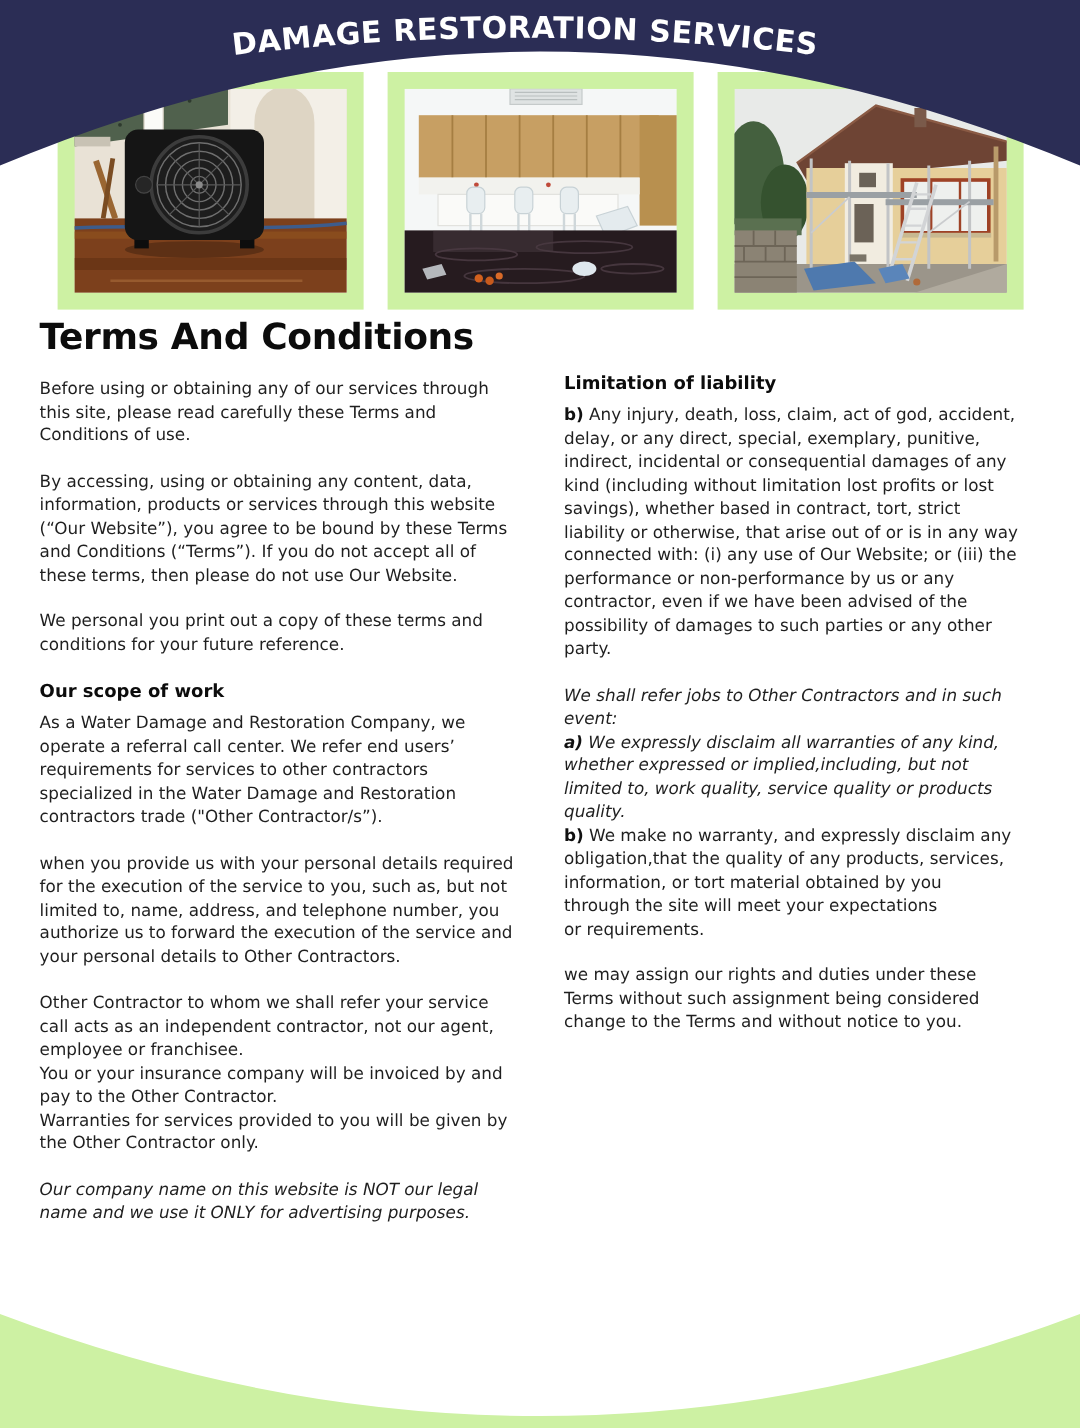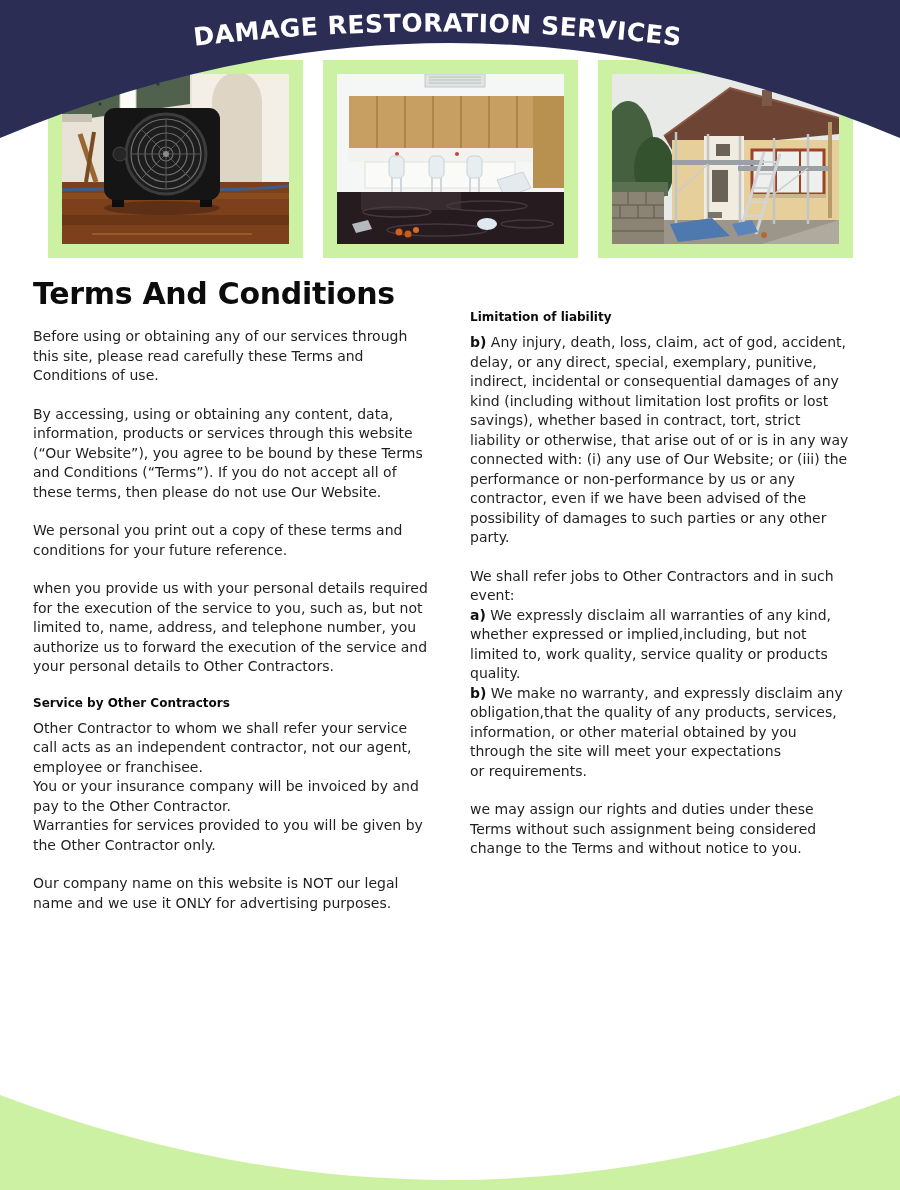"Terms And Conditions" .col-left { top: 276px -> 264px }
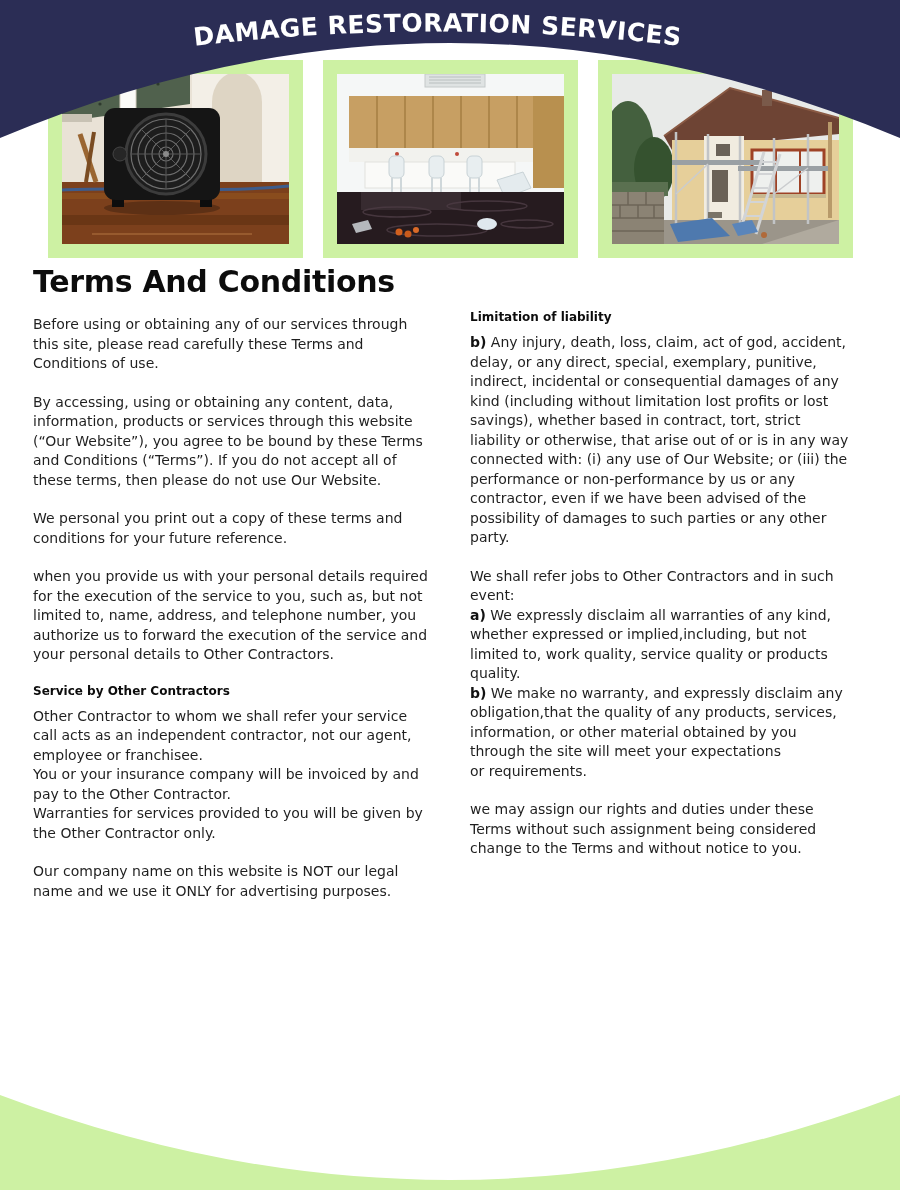"Limitation of liability" h2 { font-size: 12px -> 15px }
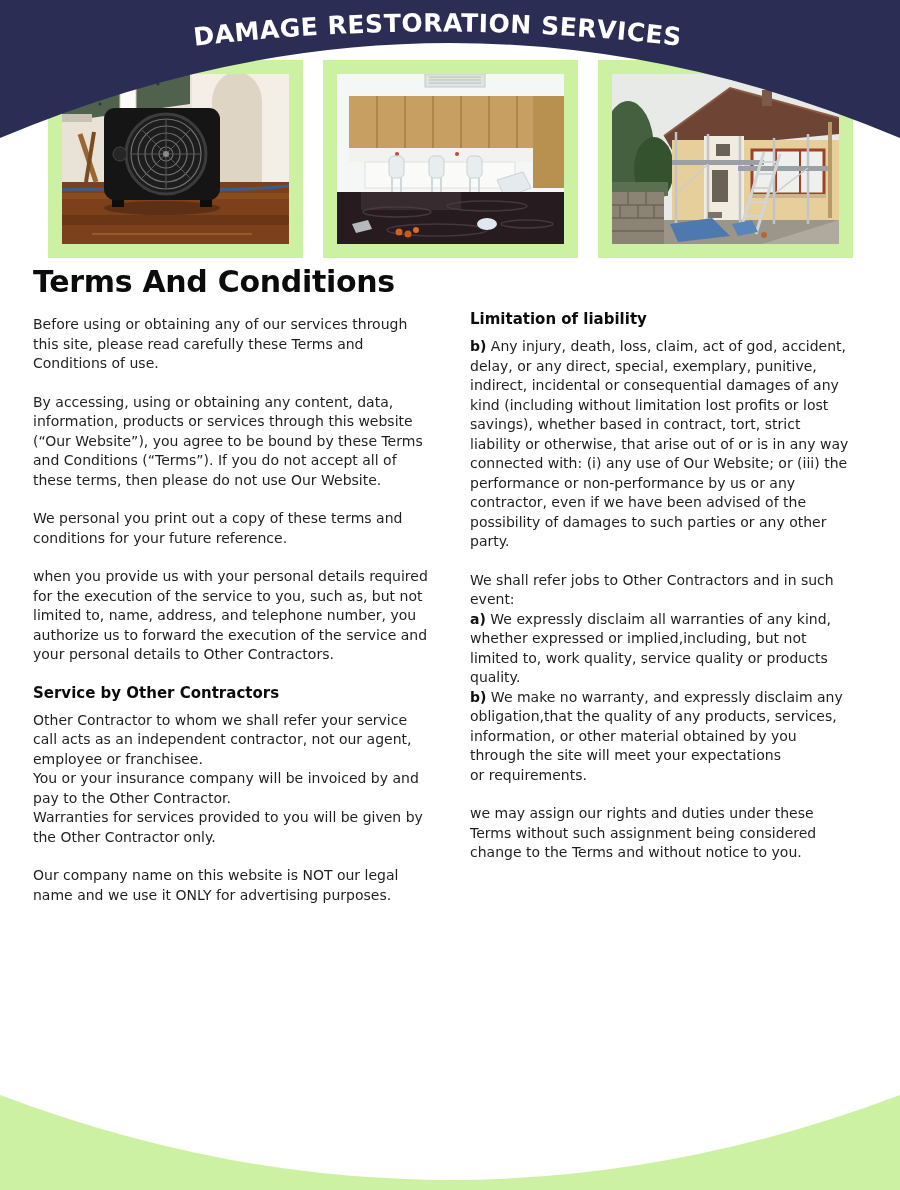"Our scope of work" h2 { html: none -> <h2>Our scope of work</h2> }
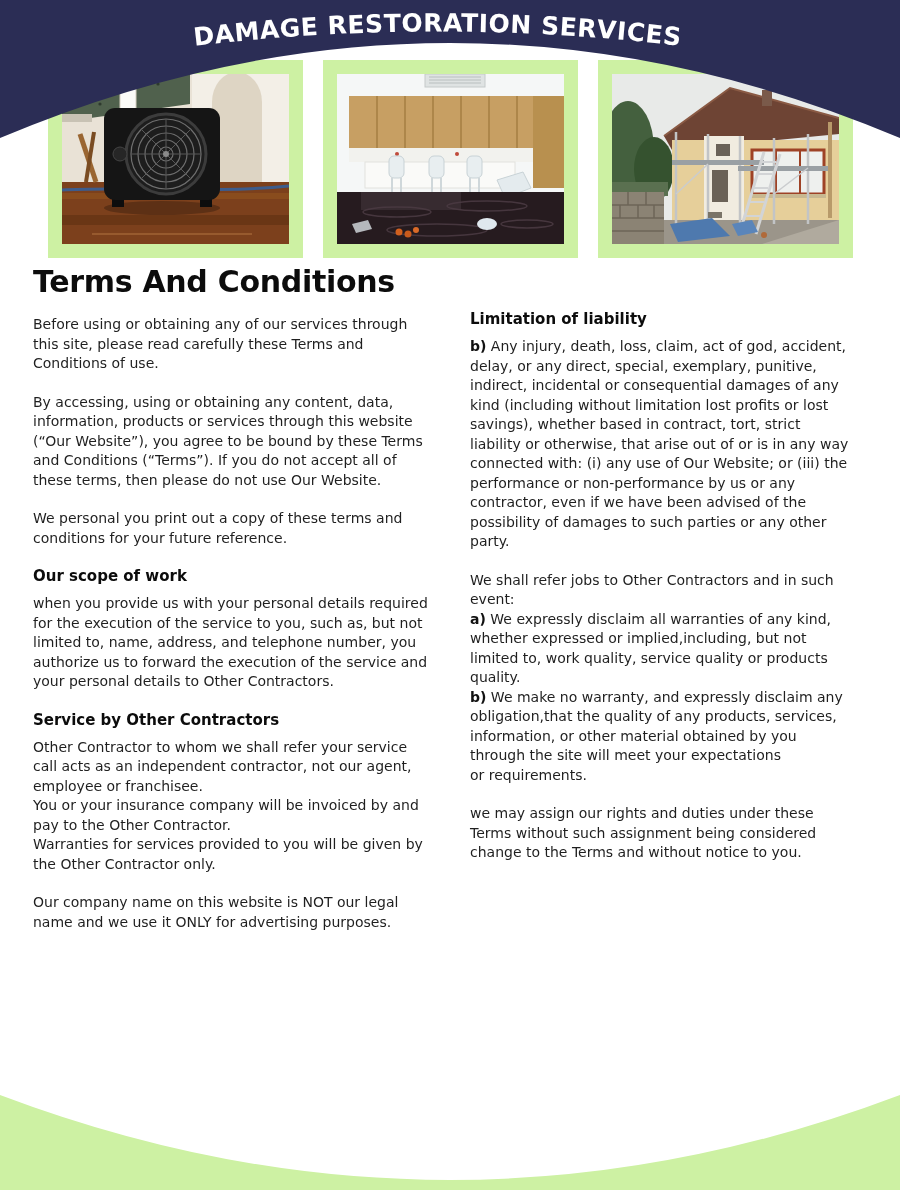"We shall refer jobs to" p.tight { font-style: none -> italic }
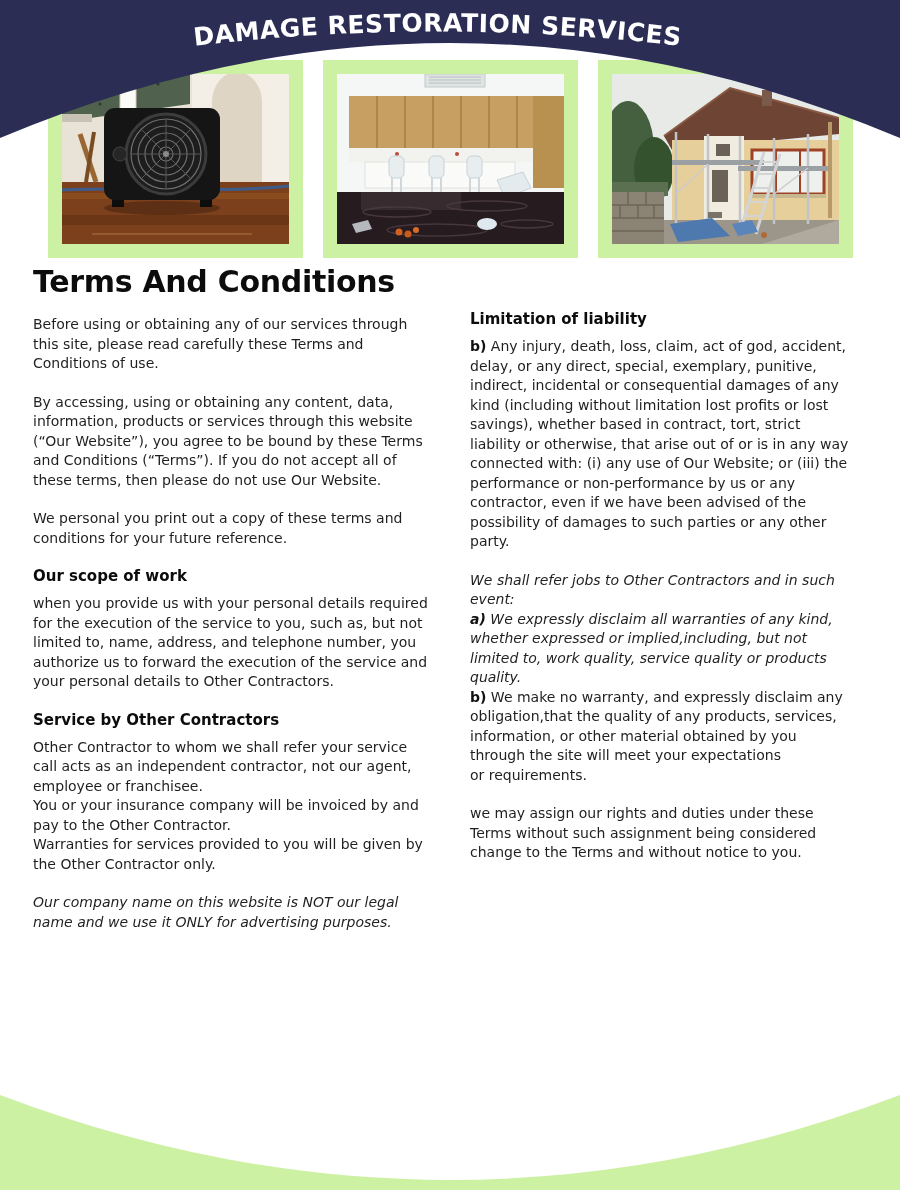"As a Water Damage and" p { html: none -> <p>As a Water Damage and Restoration Company, we operate a referral call center. We refer end users’ requirements for services to other contractors specialized in the Water Damage and Restoration contractors trade ("Other Contractor/s”).</p> }
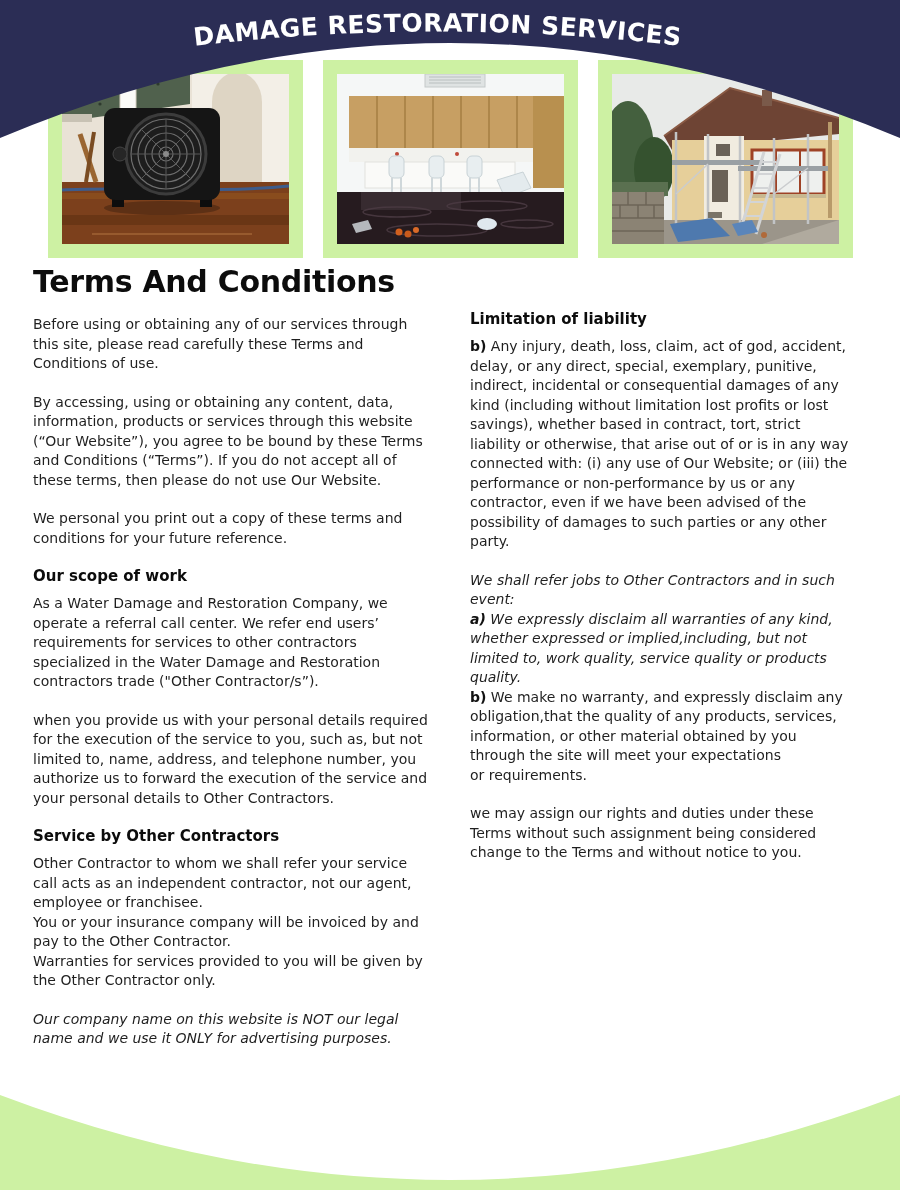"We make no warranty, and" span { text: other -> tort }
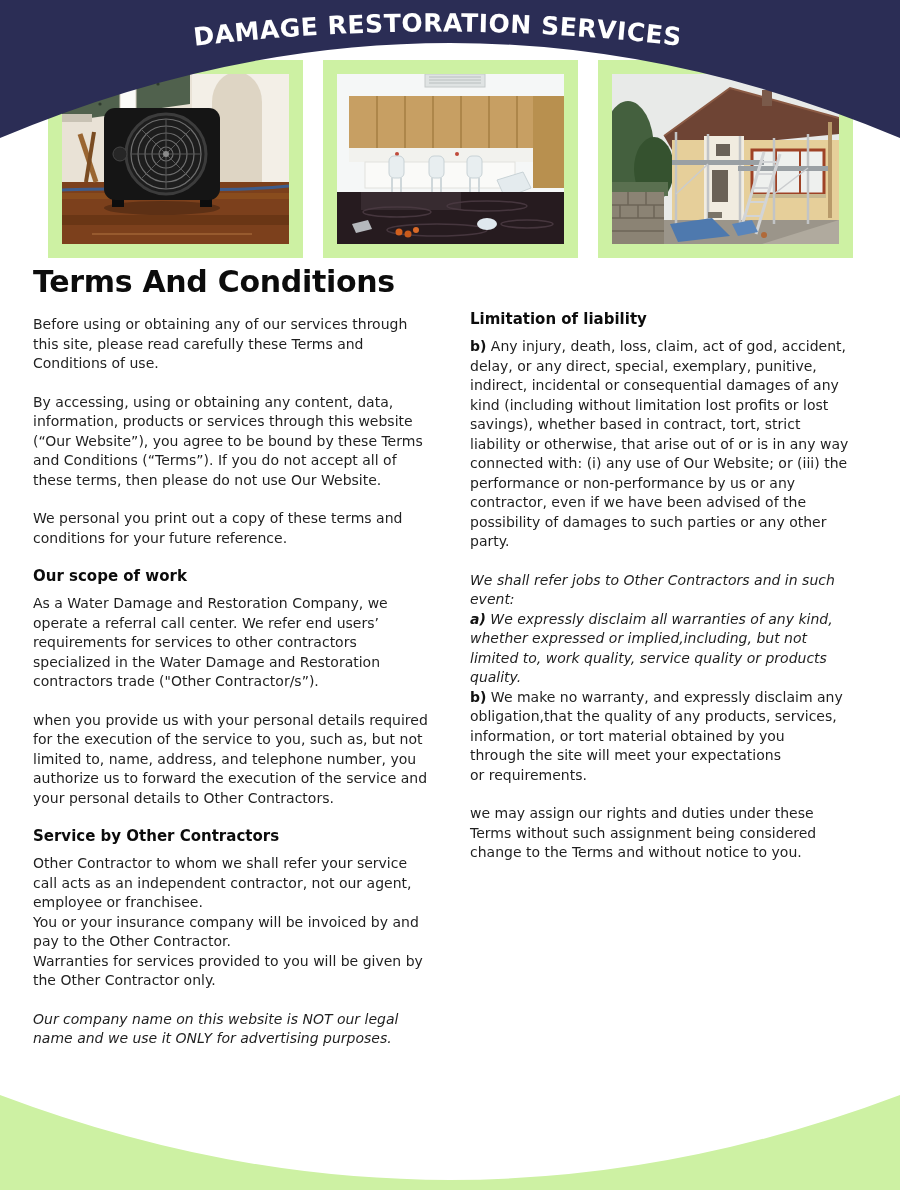"Service by Other Contractors" h2 { html: <h2>Service by Other Contractors</h2> -> none }
